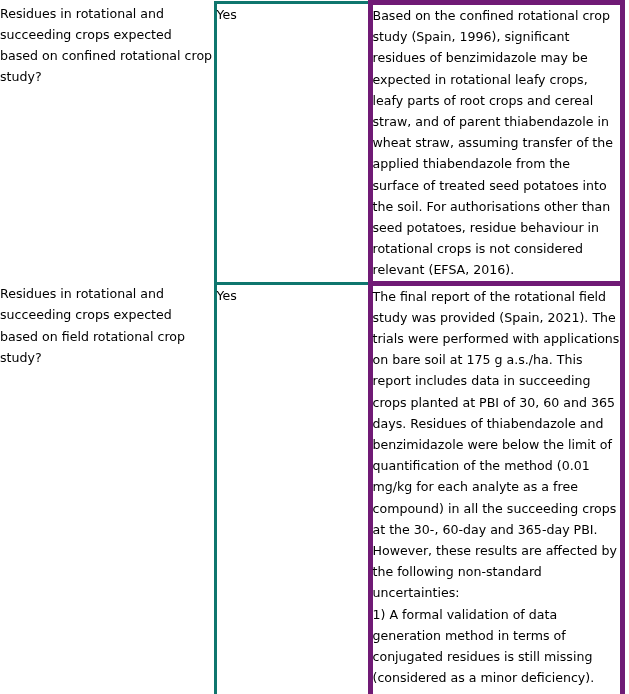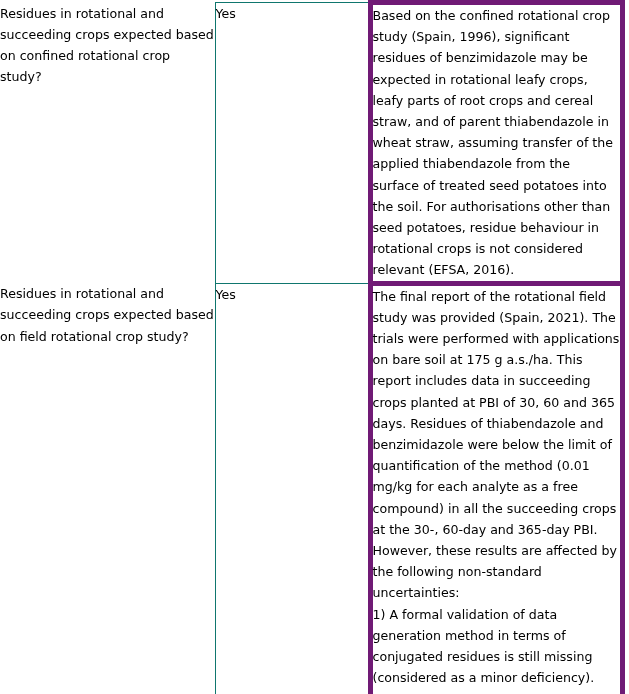"Yes" td.a-cell { border: 1px solid #0f766e -> 3px solid #0f766e }
